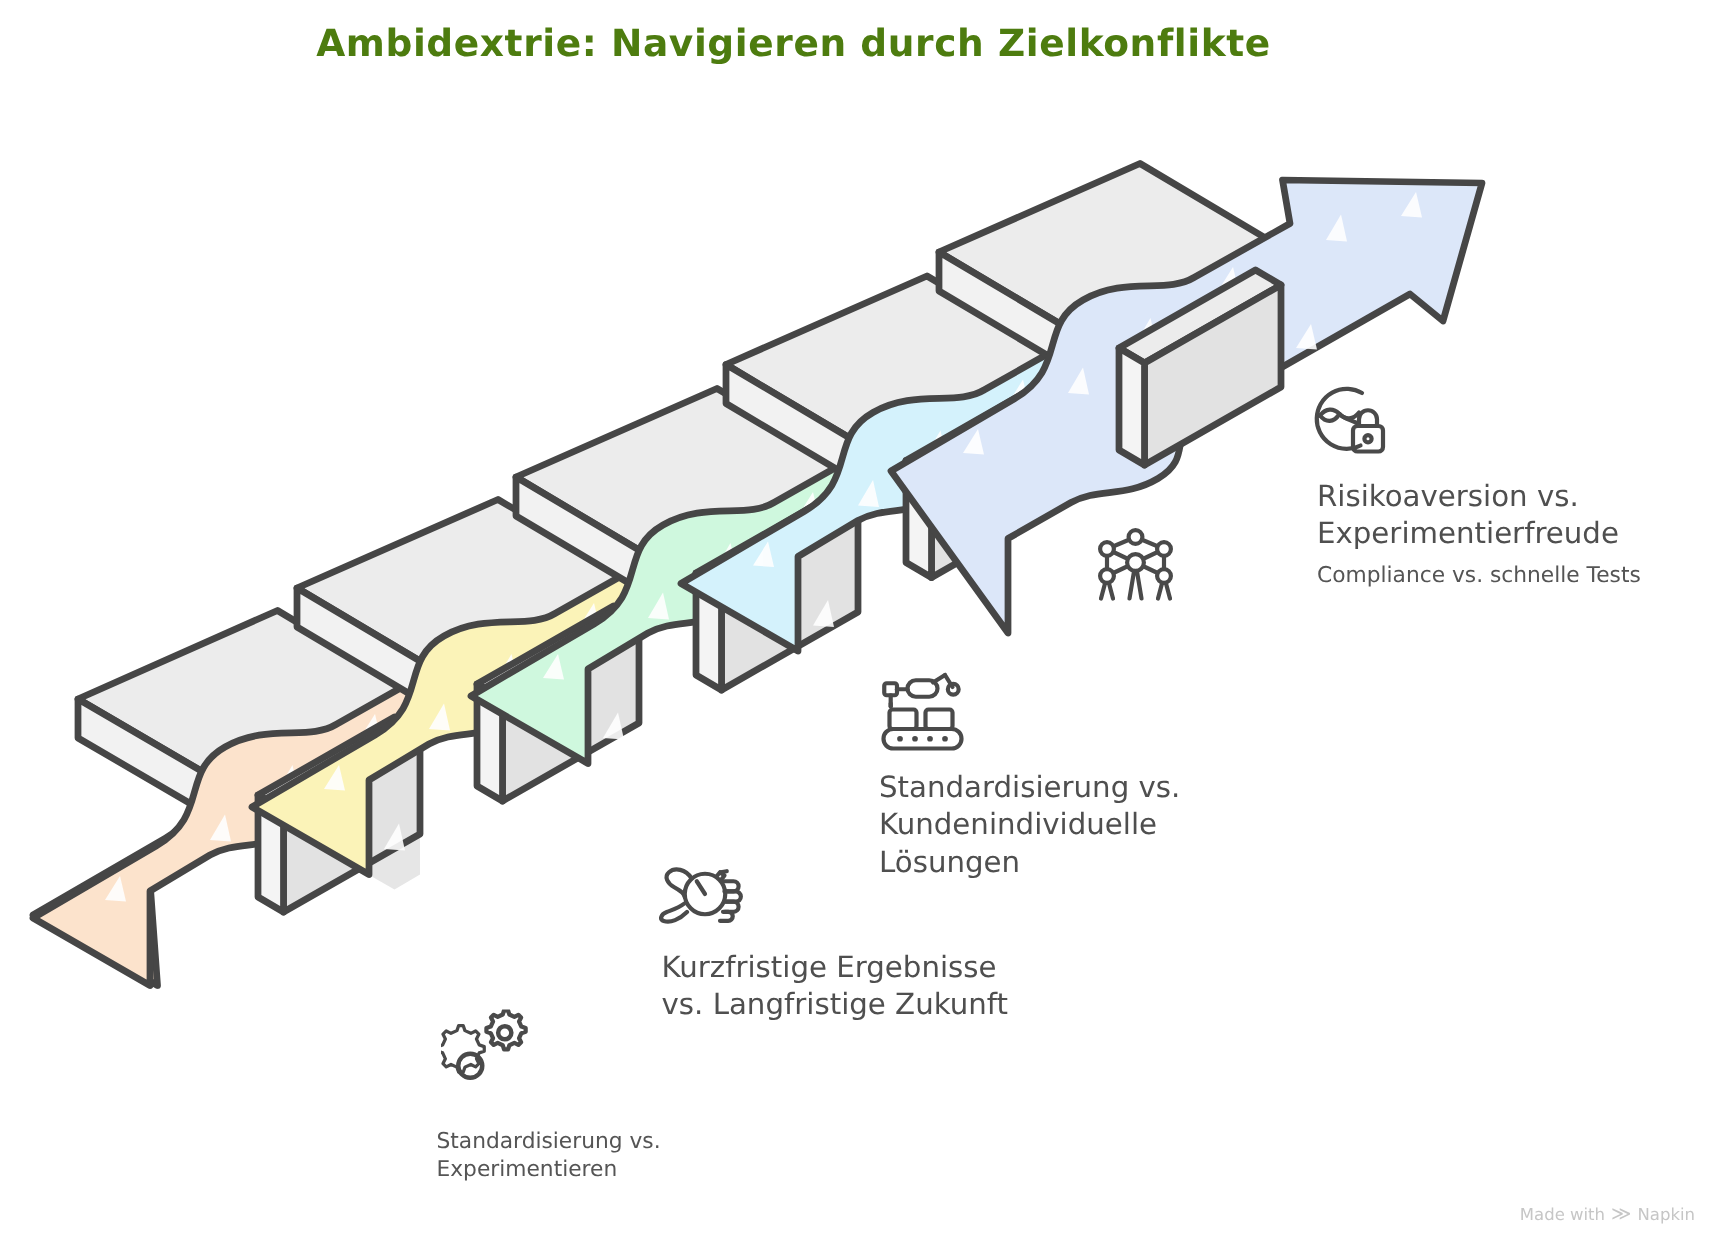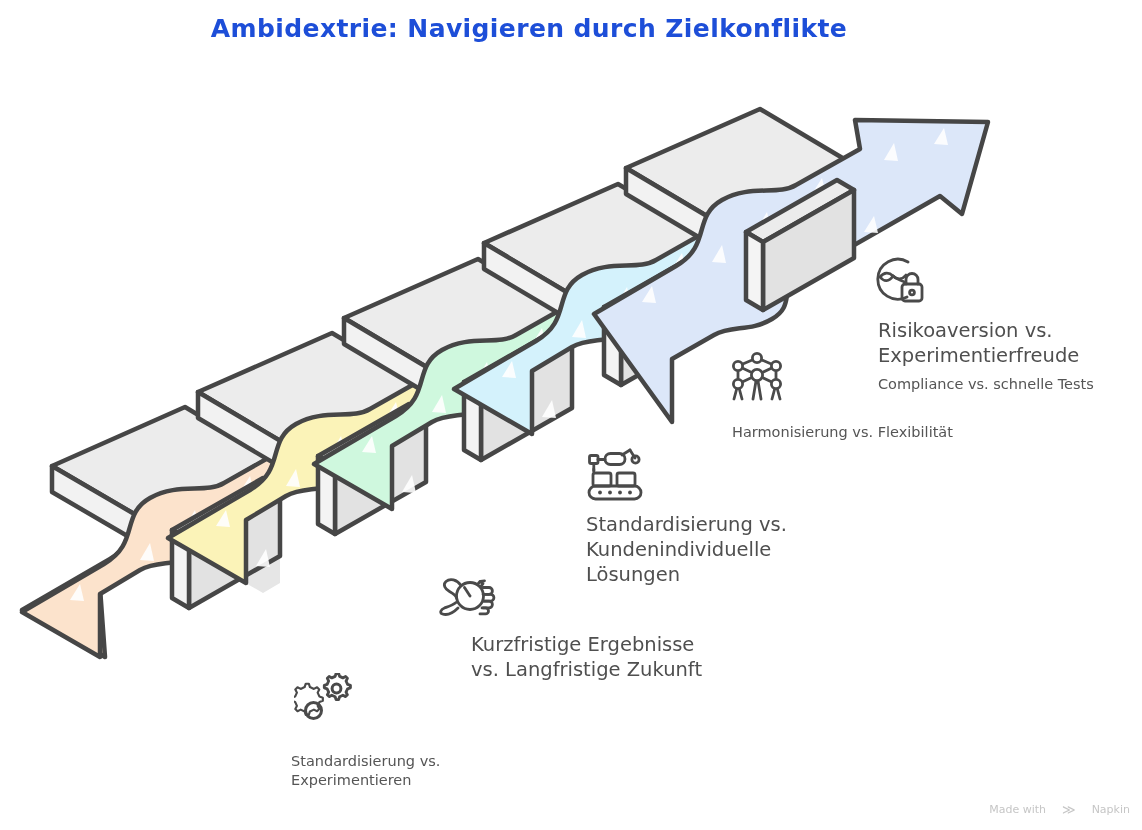"Ambidextrie: Navigieren durch" .page-title { color: #1d4ed8 -> #4d7c0f }
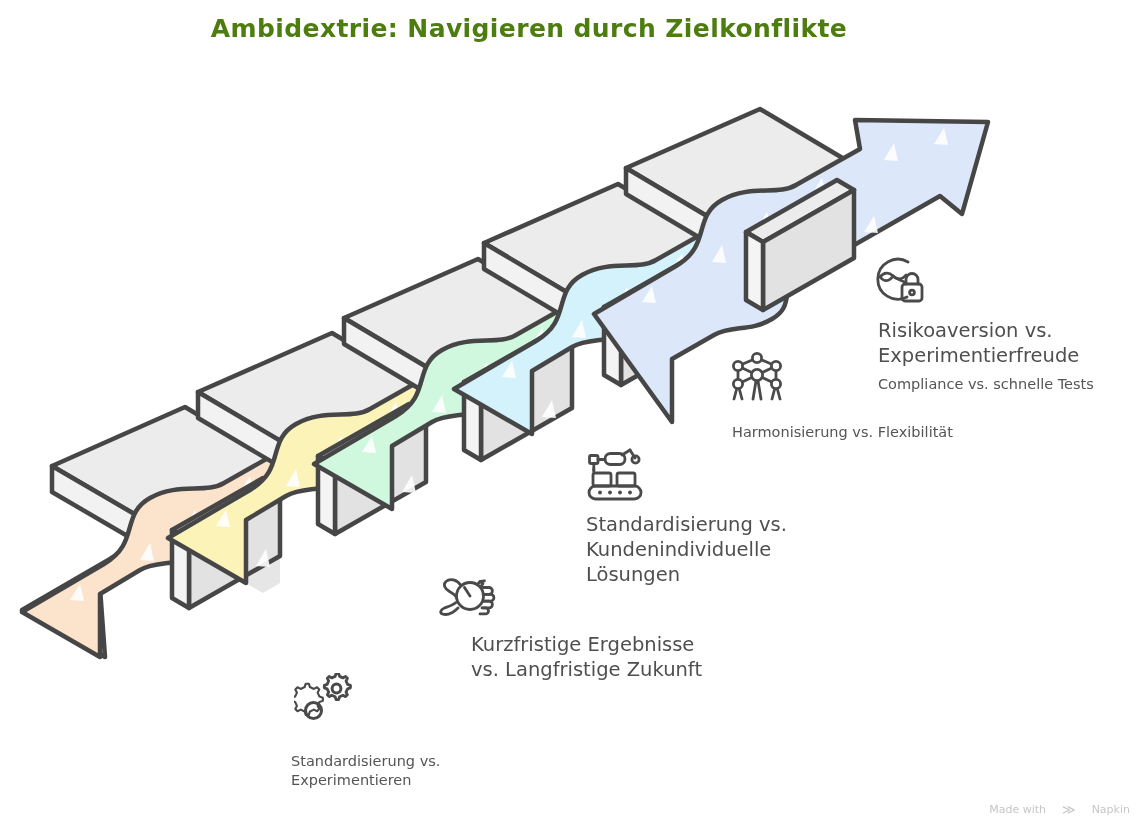"Harmonisierung vs. Flexibilität" div.label-sub { html: <div>Harmonisierung vs. Flexibilität</div> -> none }
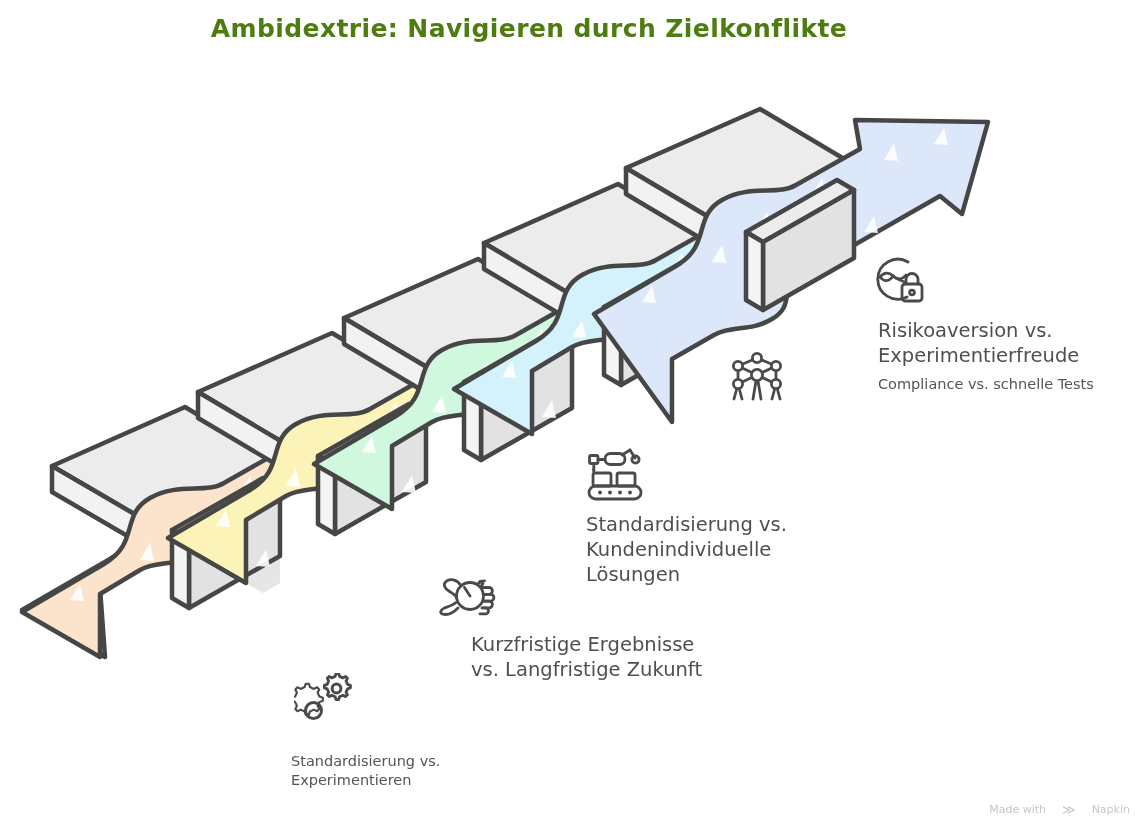"Kurzfristige Ergebnisse" #lbl-1 { margin-left: 30px -> none }
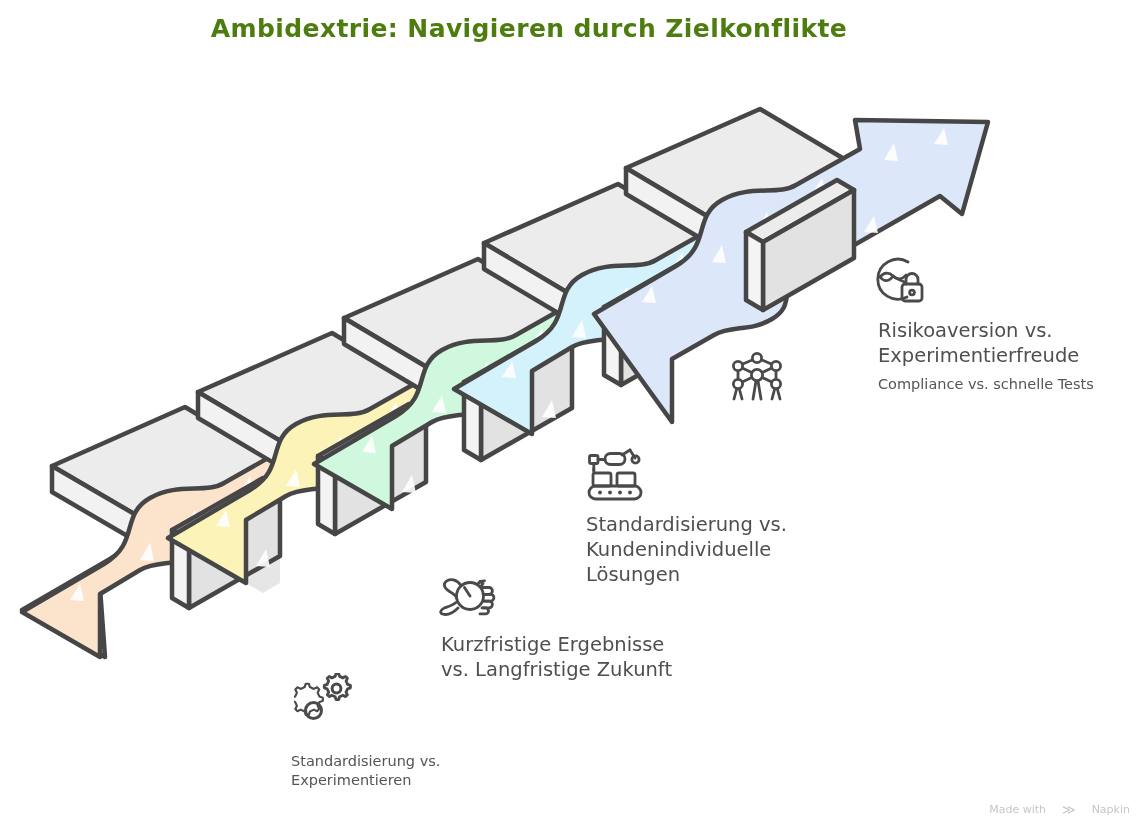"Made with" .watermark { gap: 16px -> 4px }
